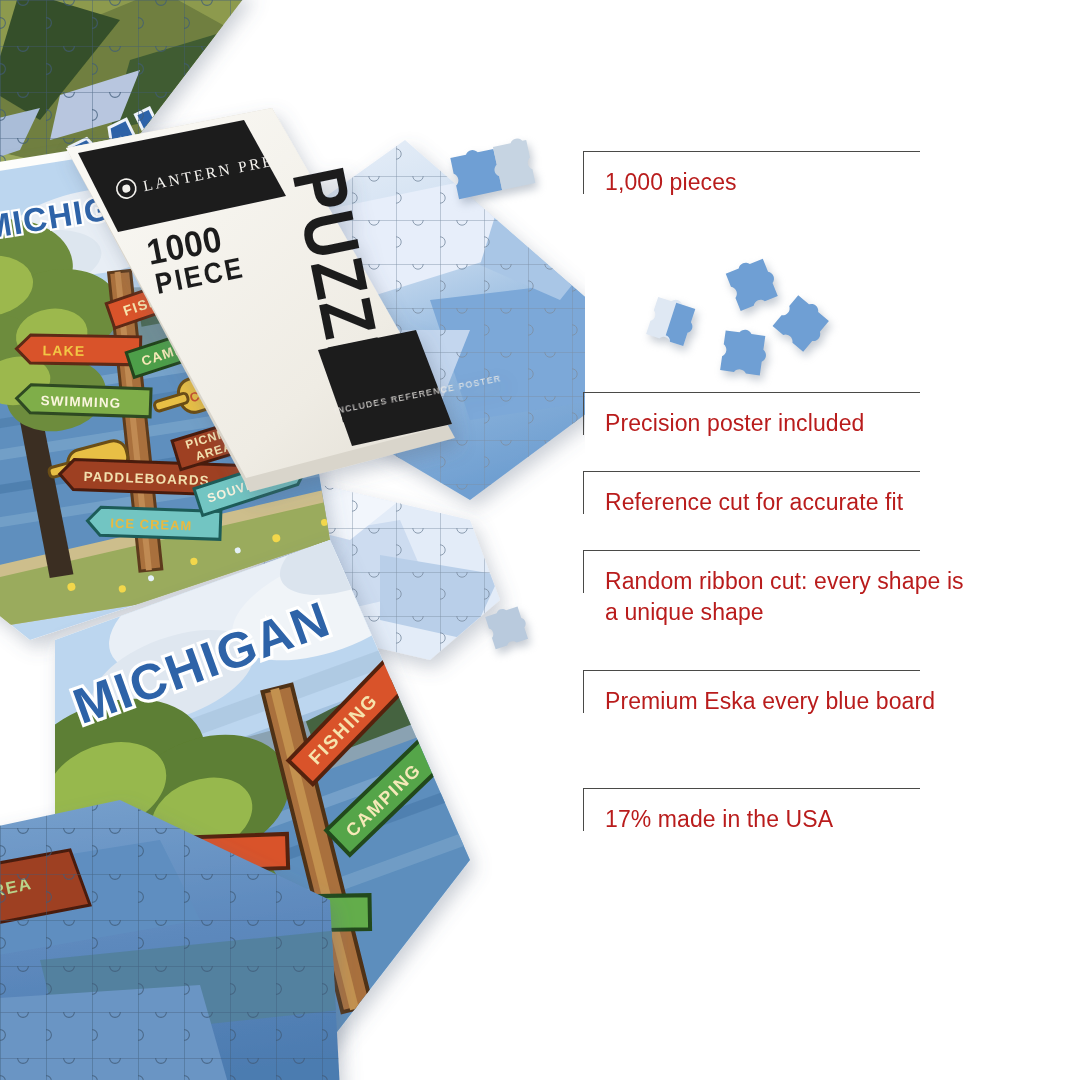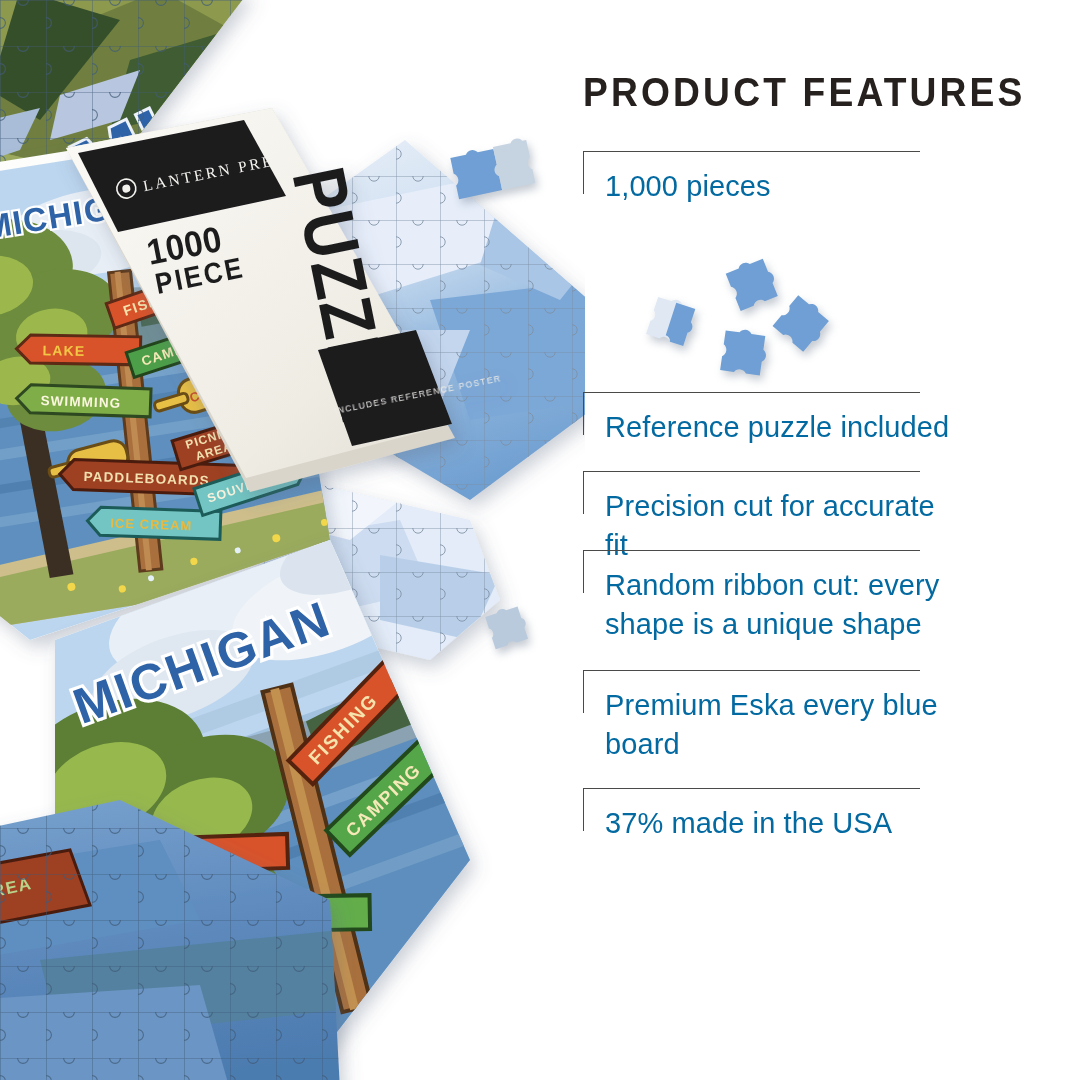"PRODUCT FEATURES" div { html: <div> <h1>PRODUCT FEATURES</h1> </div> -> none }
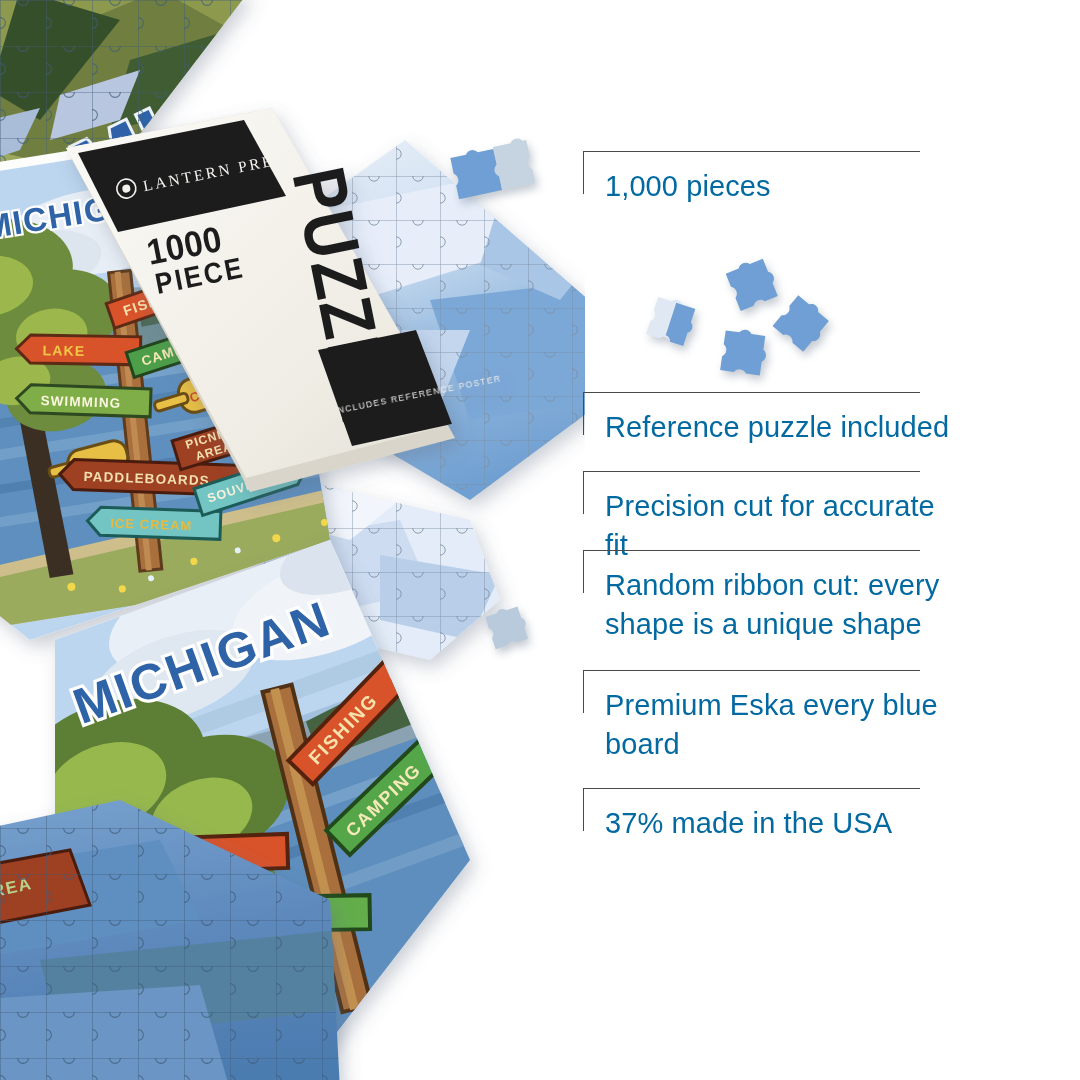"1,000 pieces" .feature-text { color: #0369a1 -> #b91c1c; font-size: 29px -> 23px }
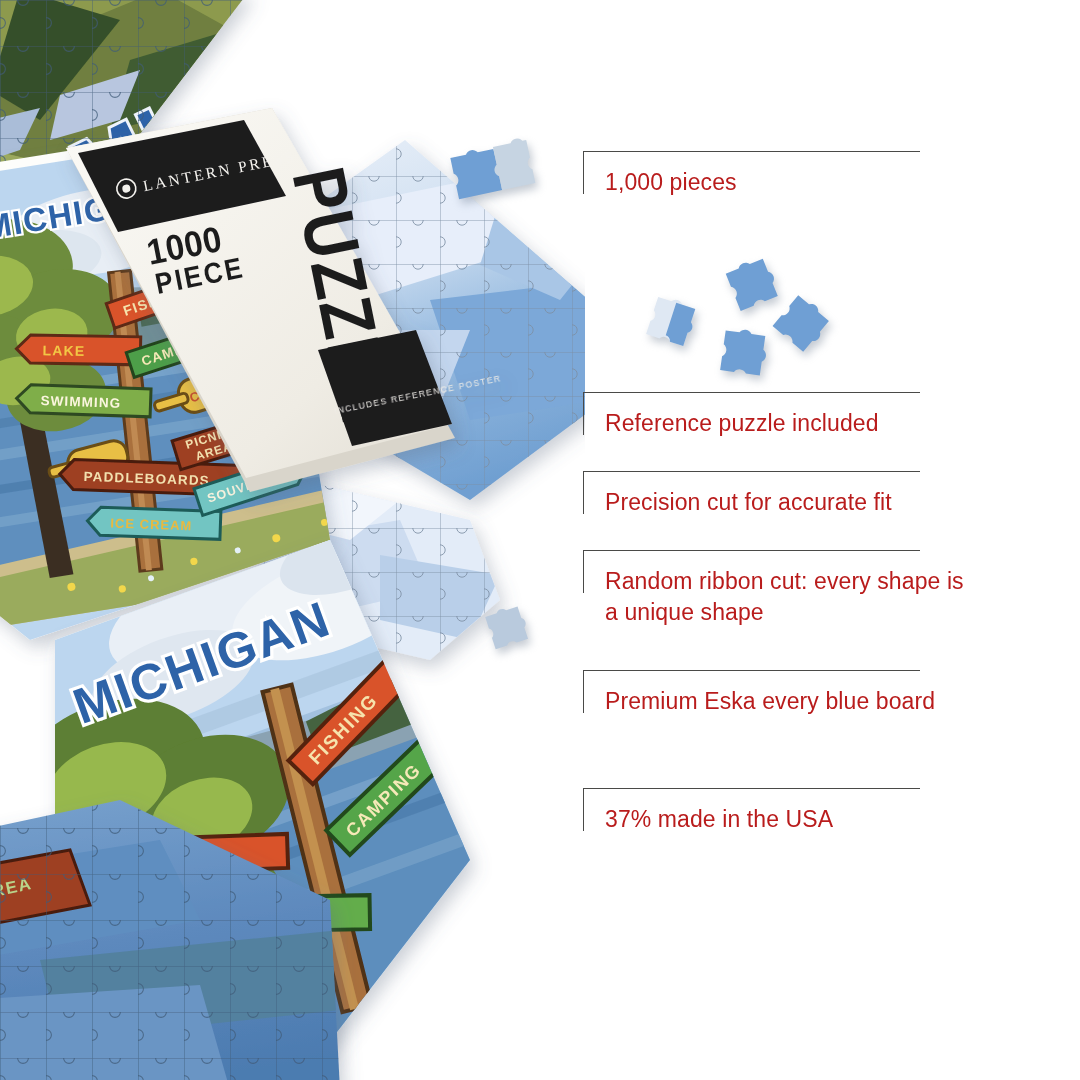"Reference puzzle included" div.feature-text { text: Reference puzzle -> Precision poster }
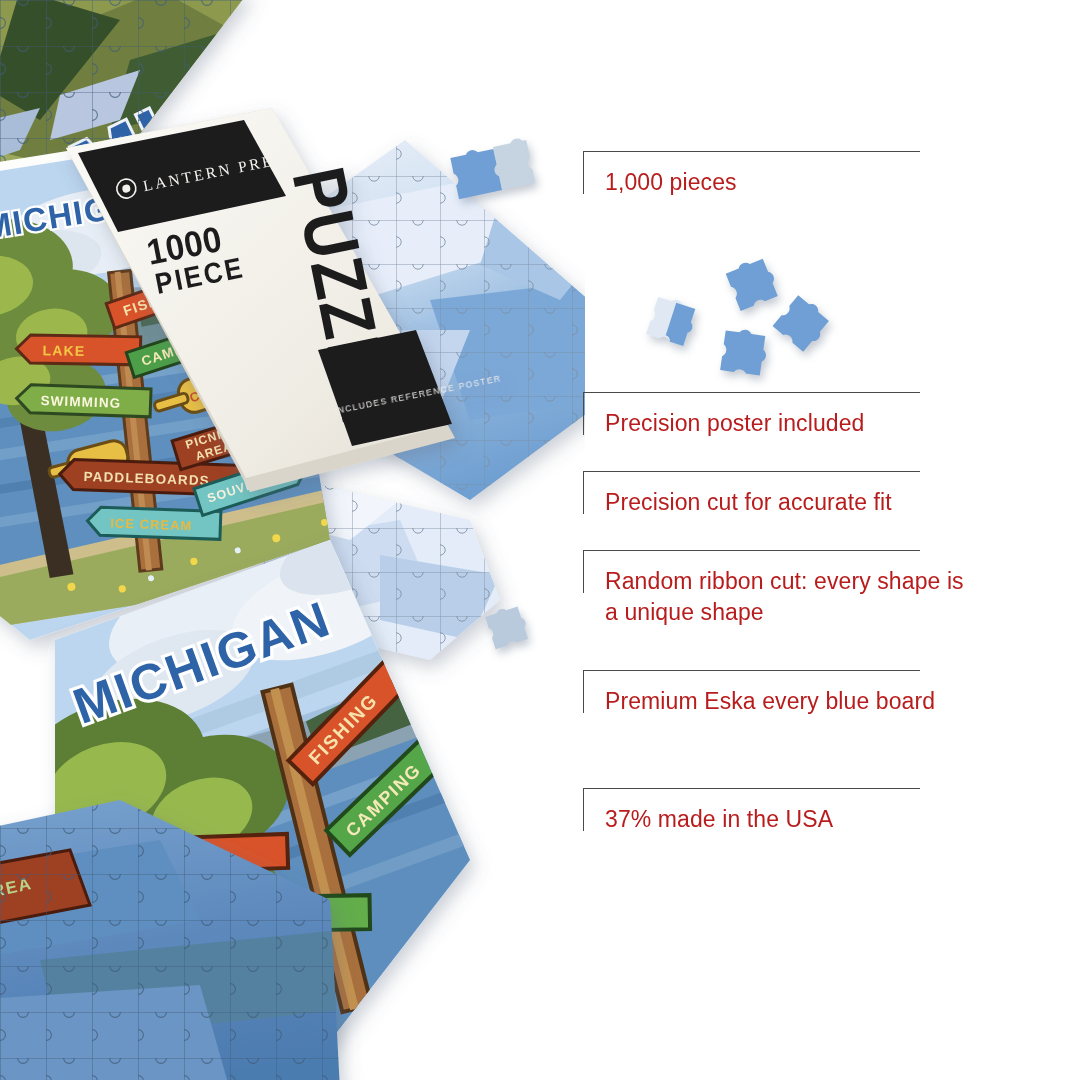"Precision cut for accurate fit" div.feature-text { text: Precision -> Reference }
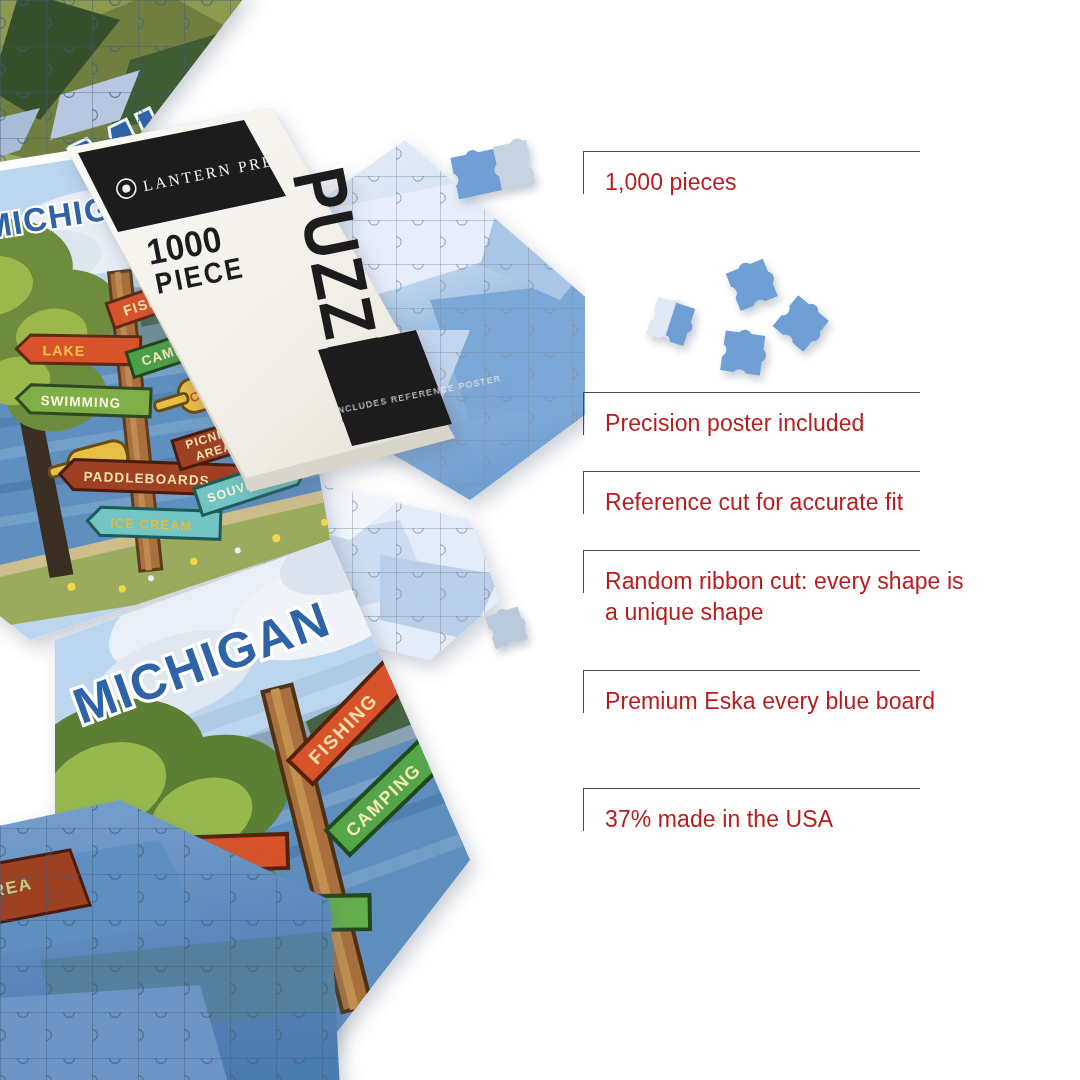"37% made in the USA" div.feature-text { text: 37% -> 17% }
